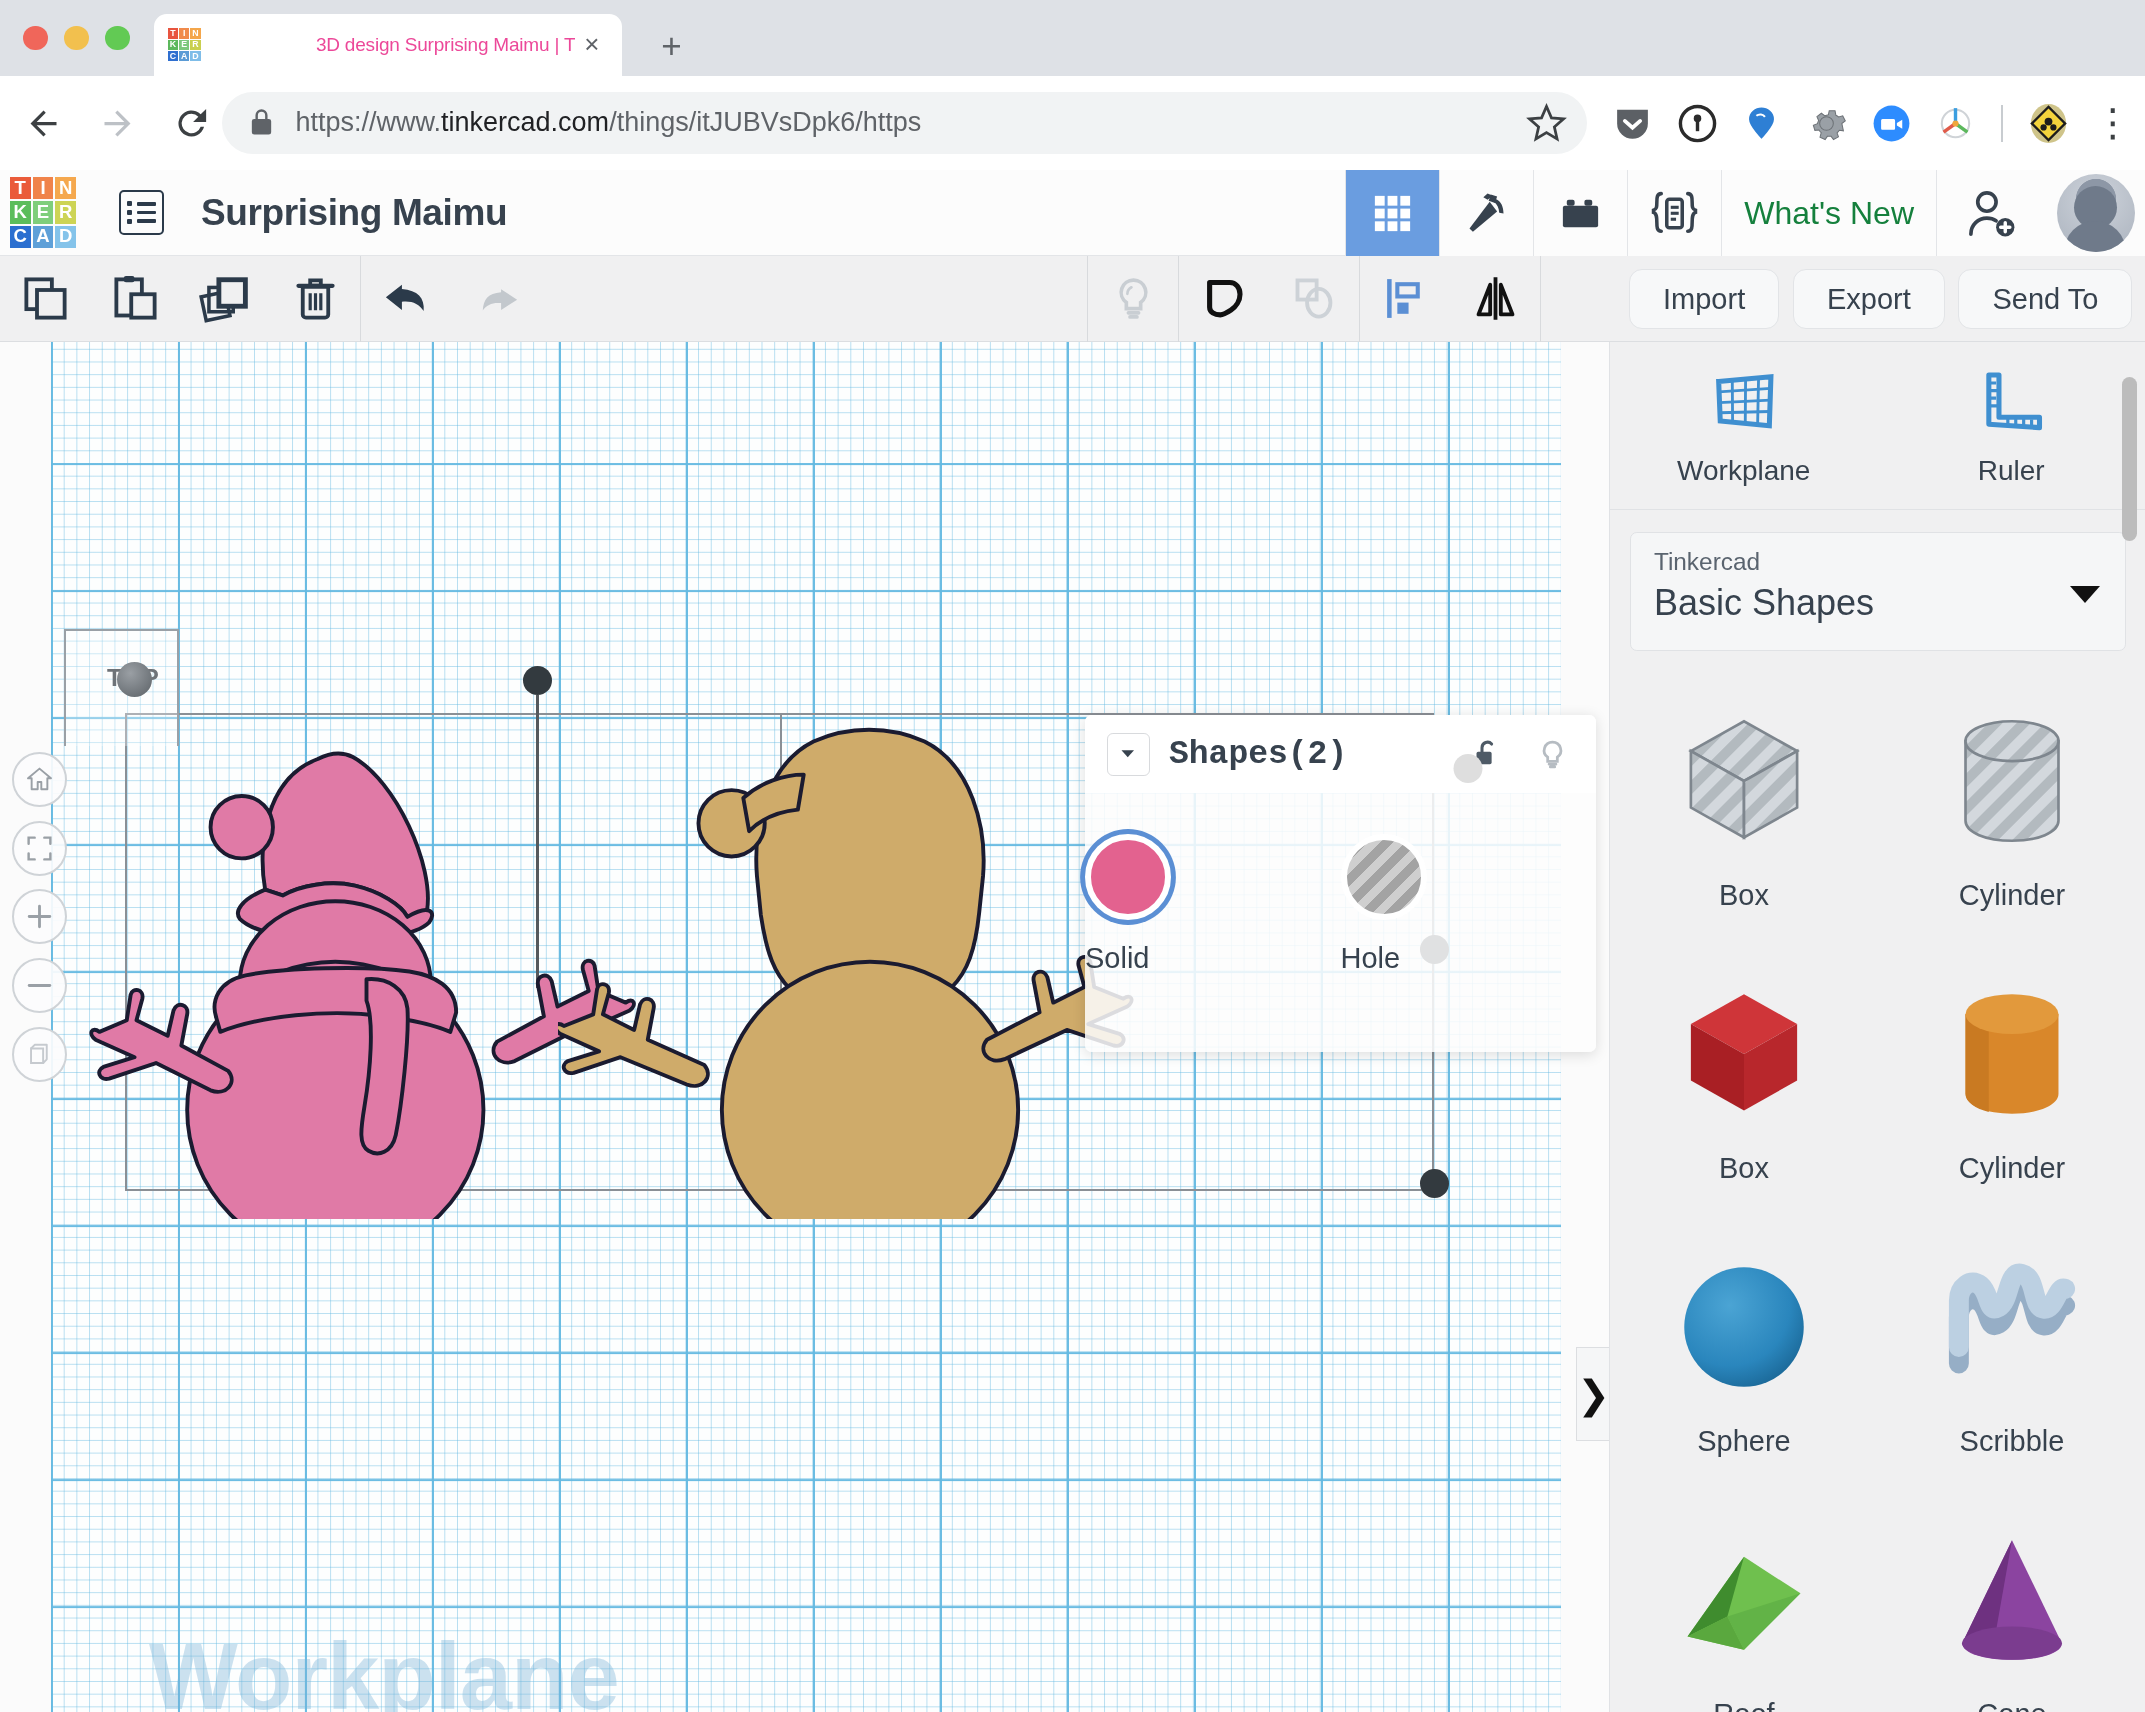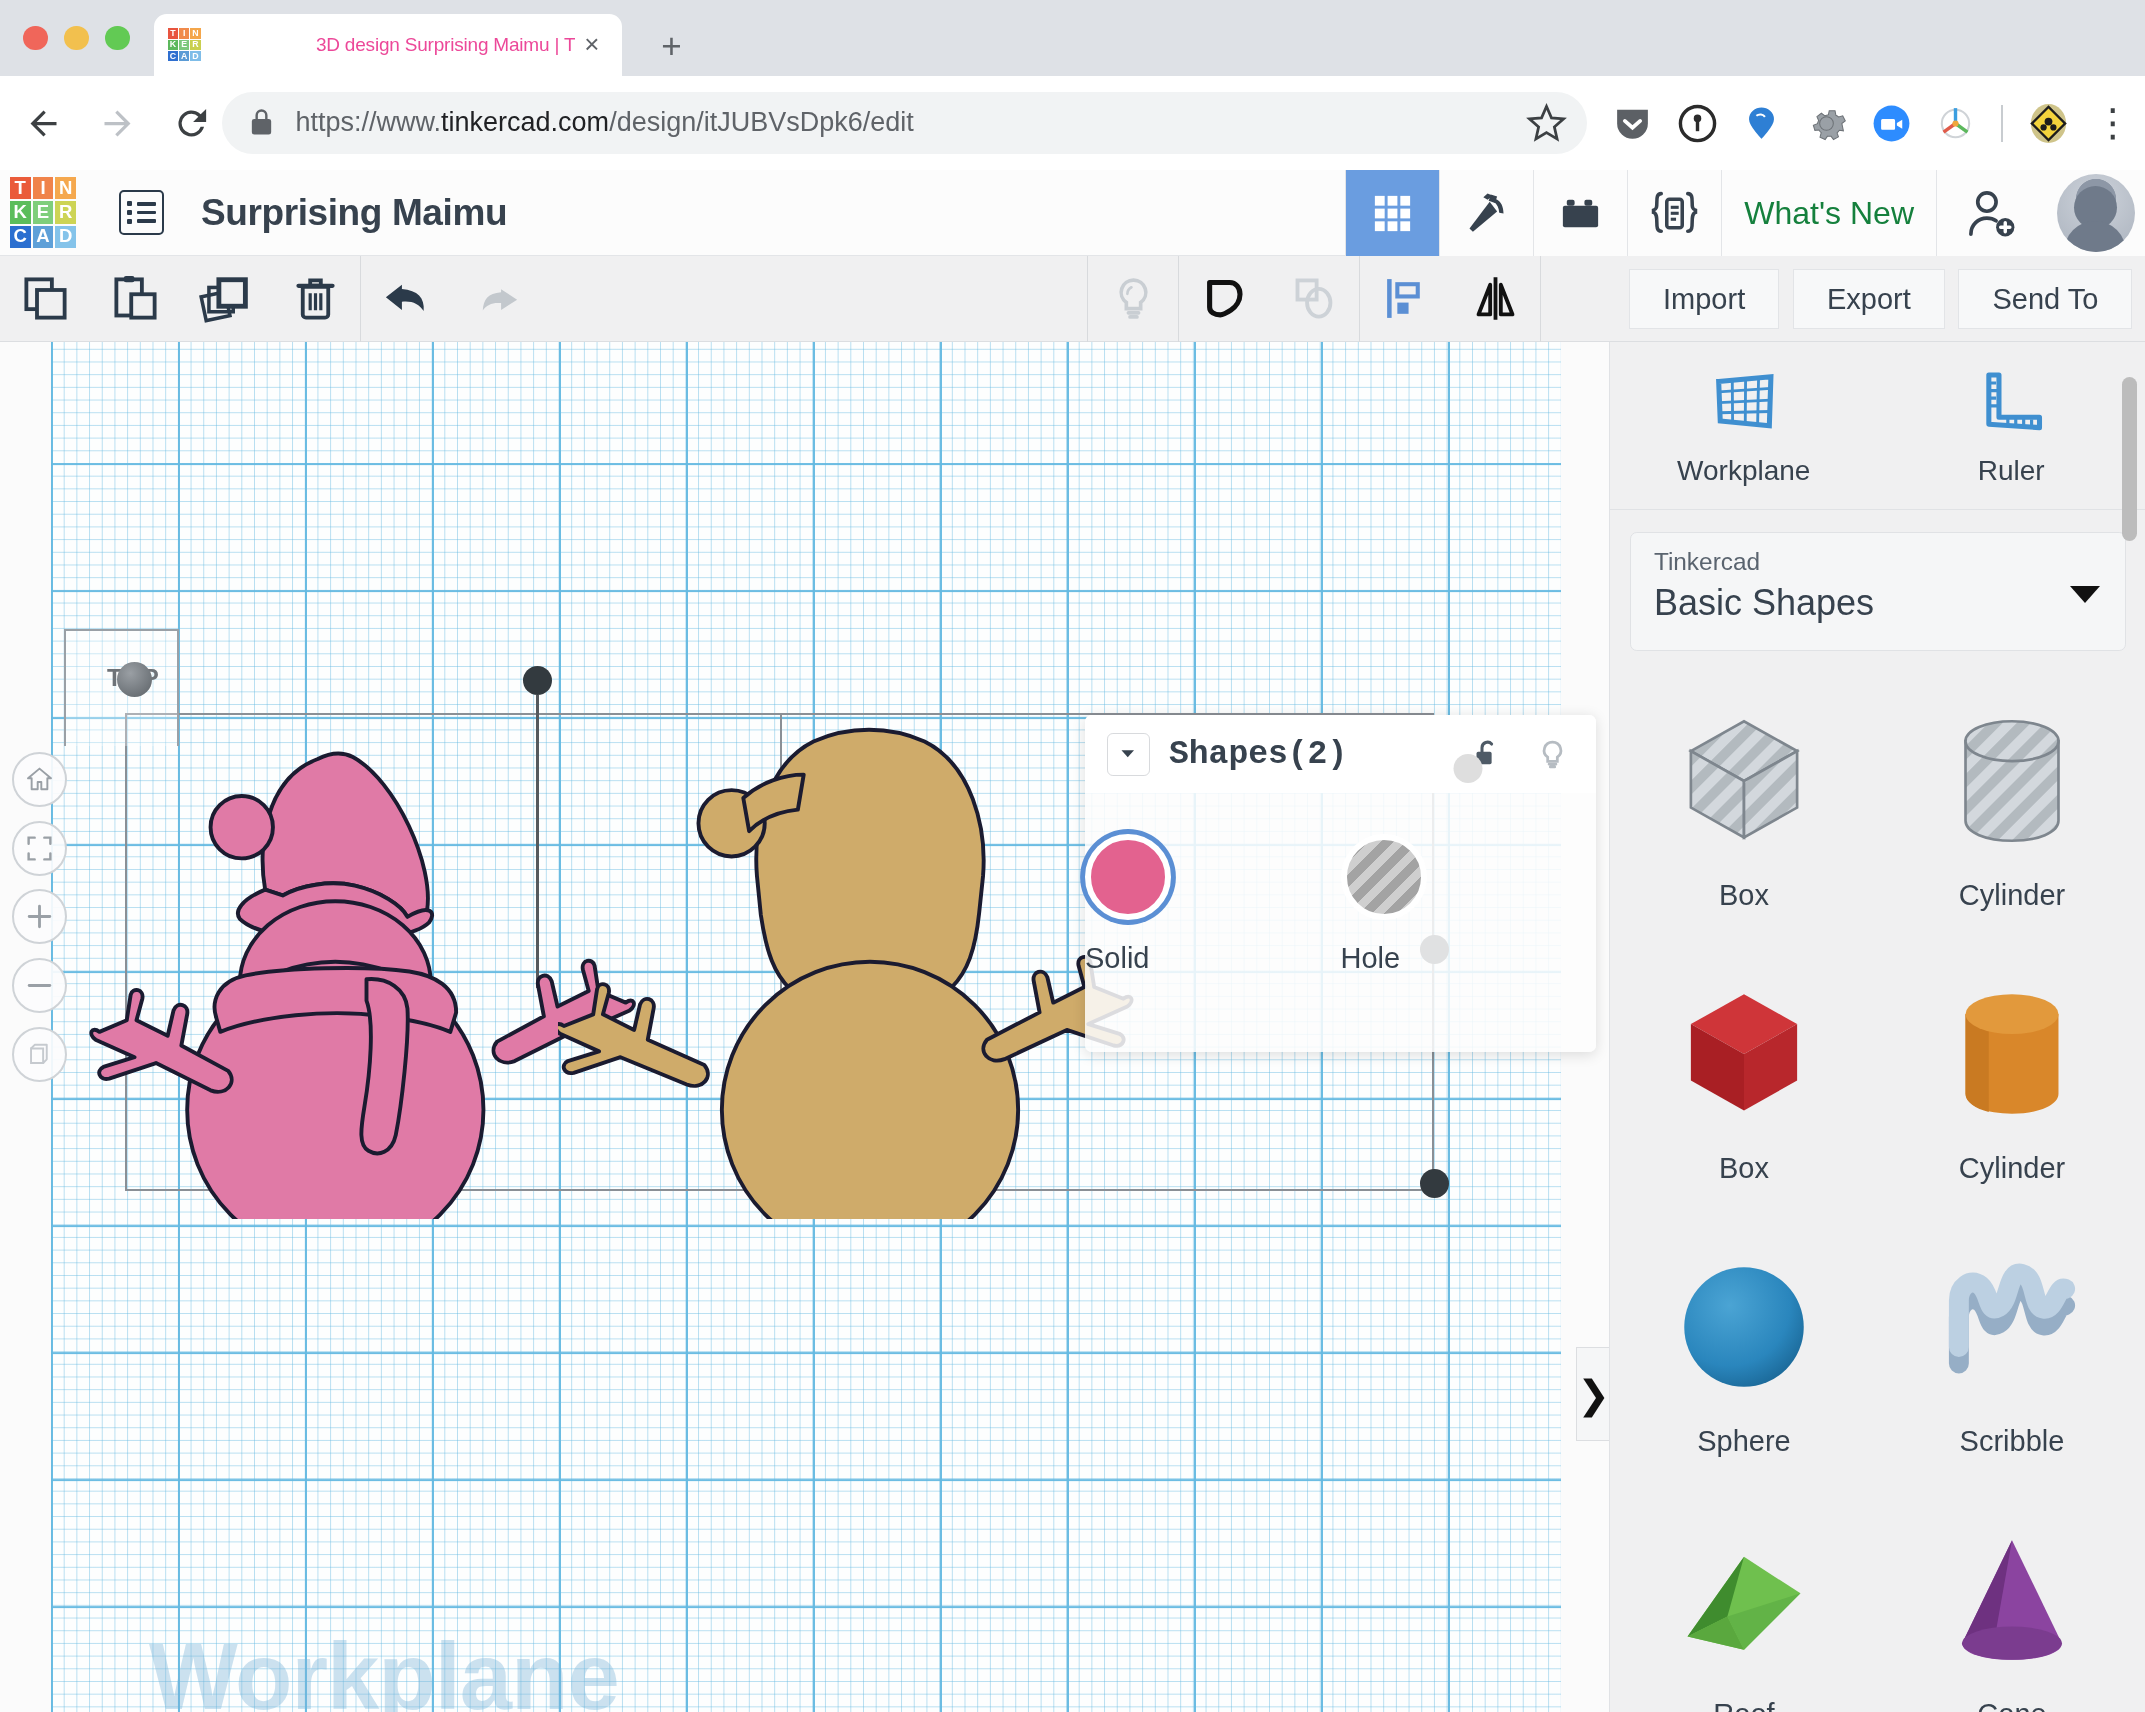"/design/itJUBVsDpk6/edit" span.dim { text: /design/itJUBVsDpk6/edit -> /things/itJUBVsDpk6/https }
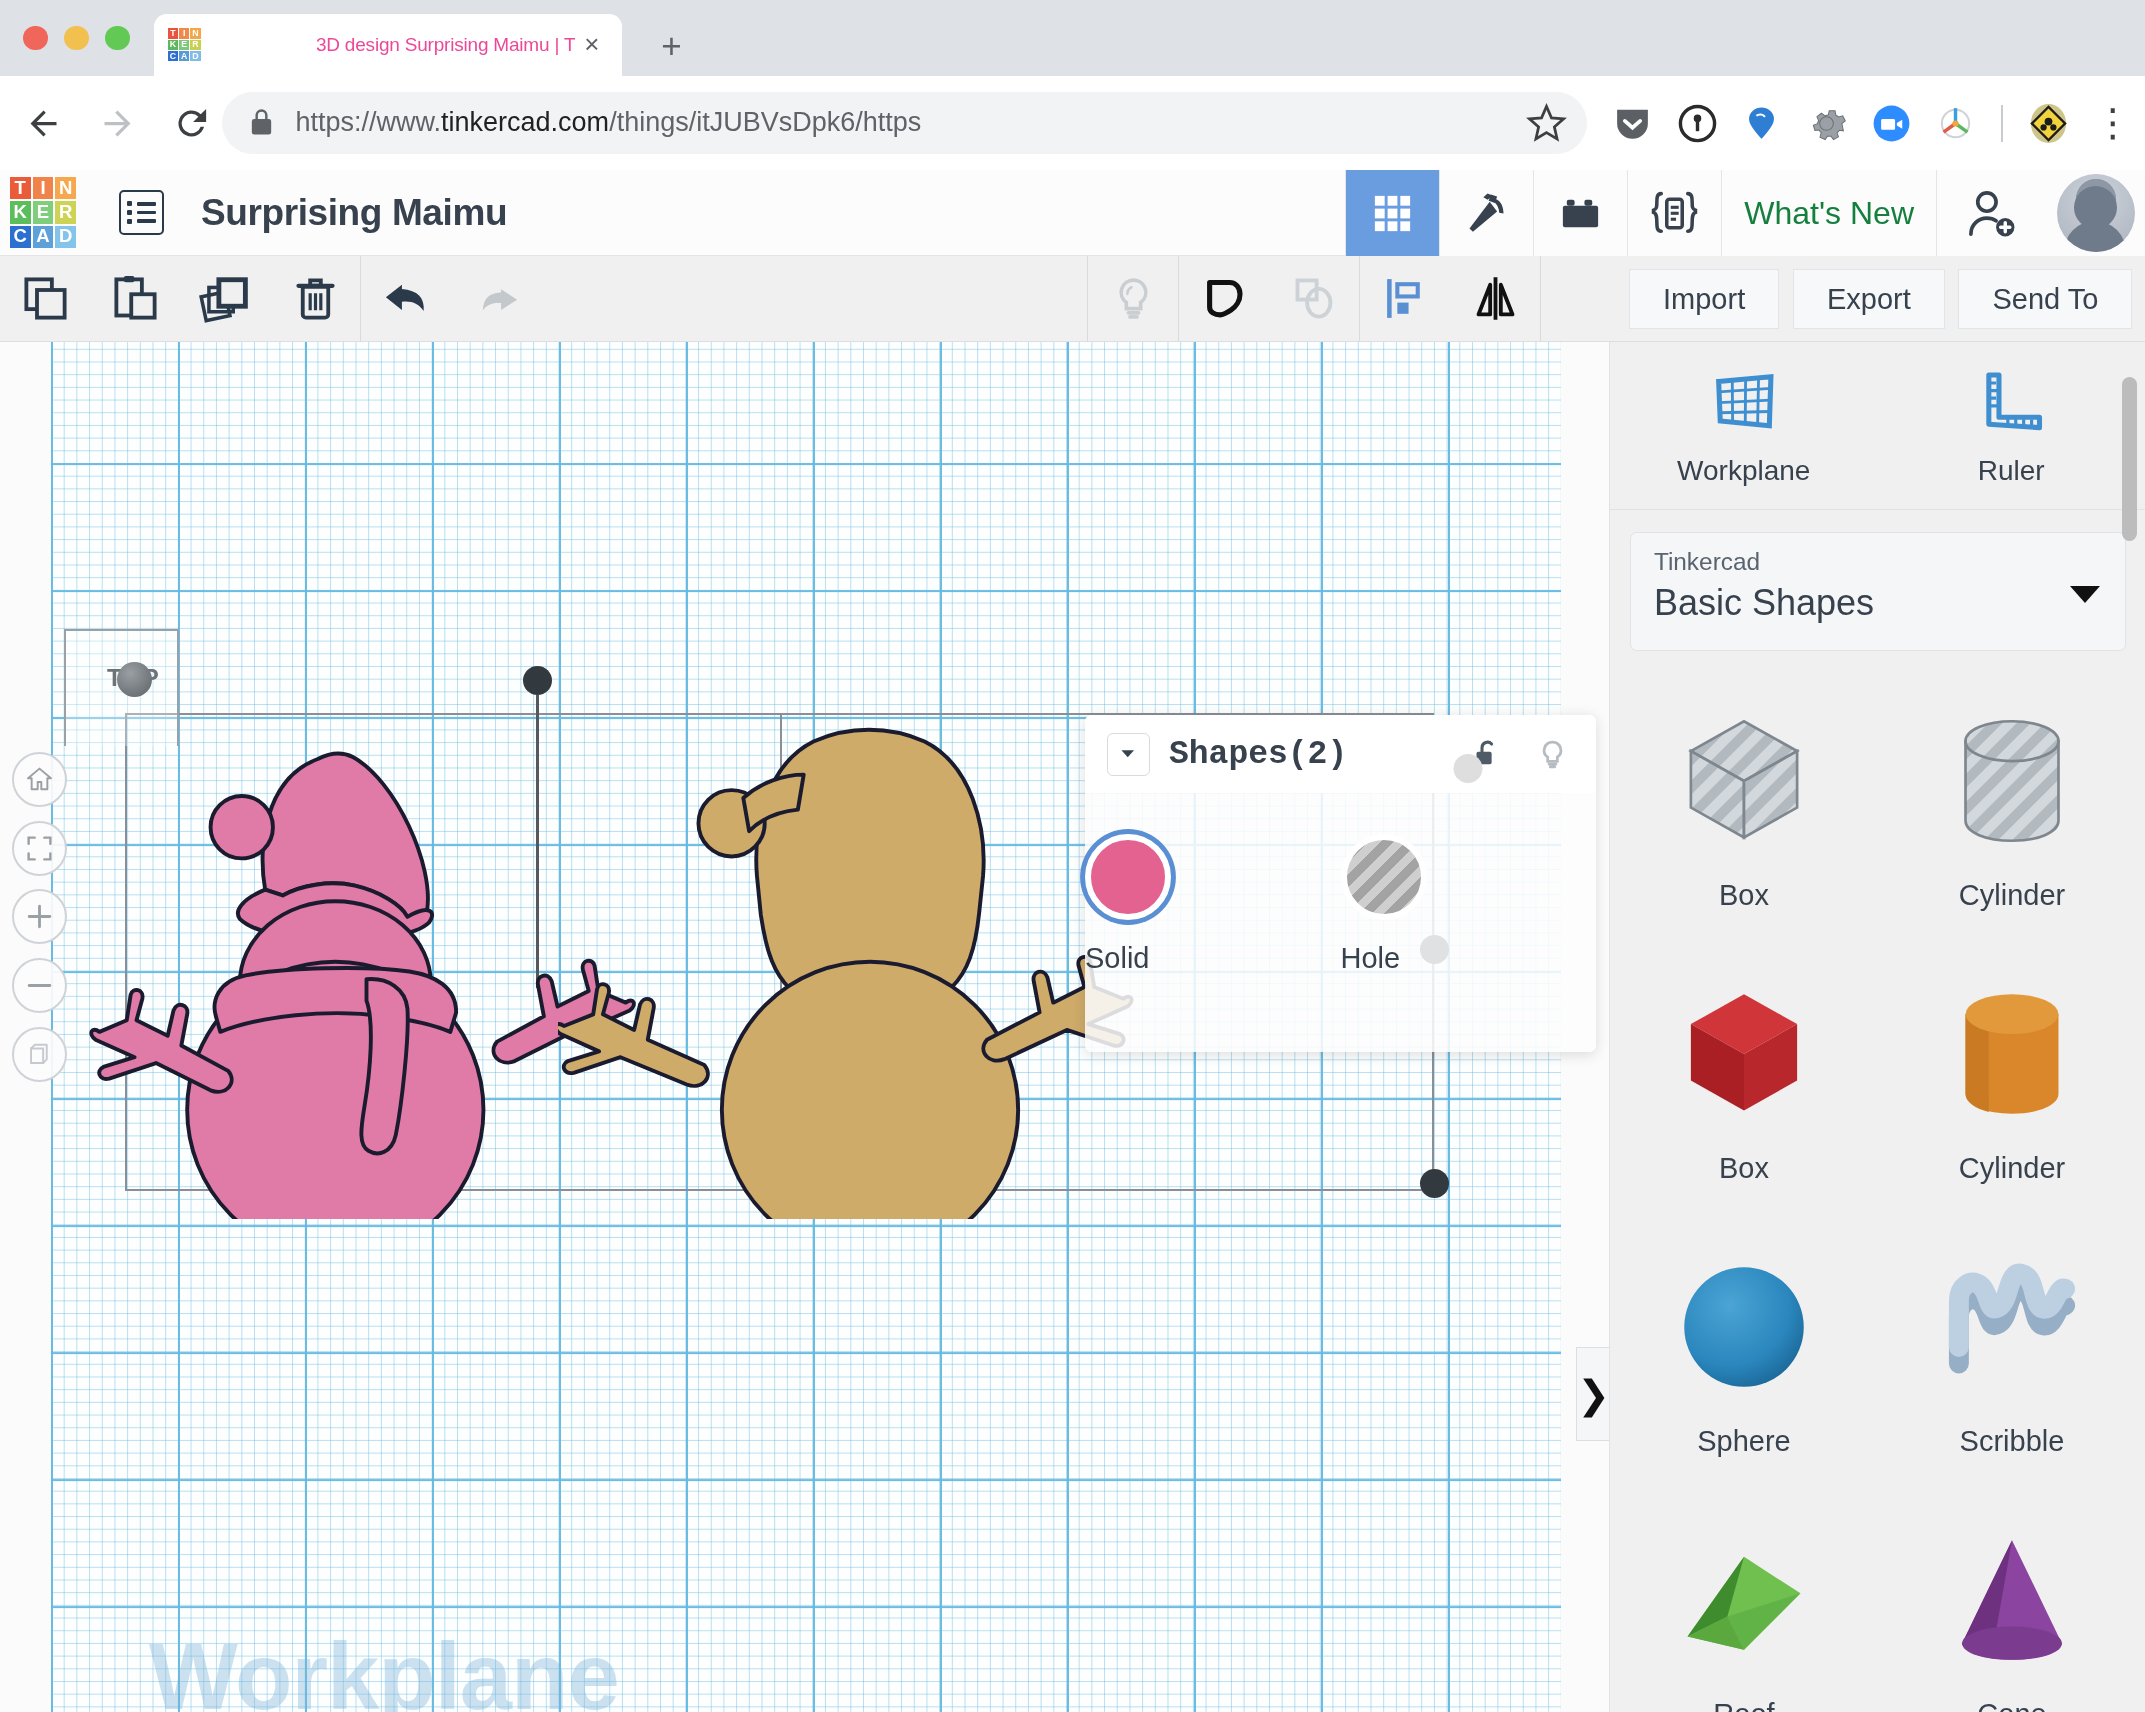"Import" .tb-text-btn { border-radius: 0 -> 13px }
